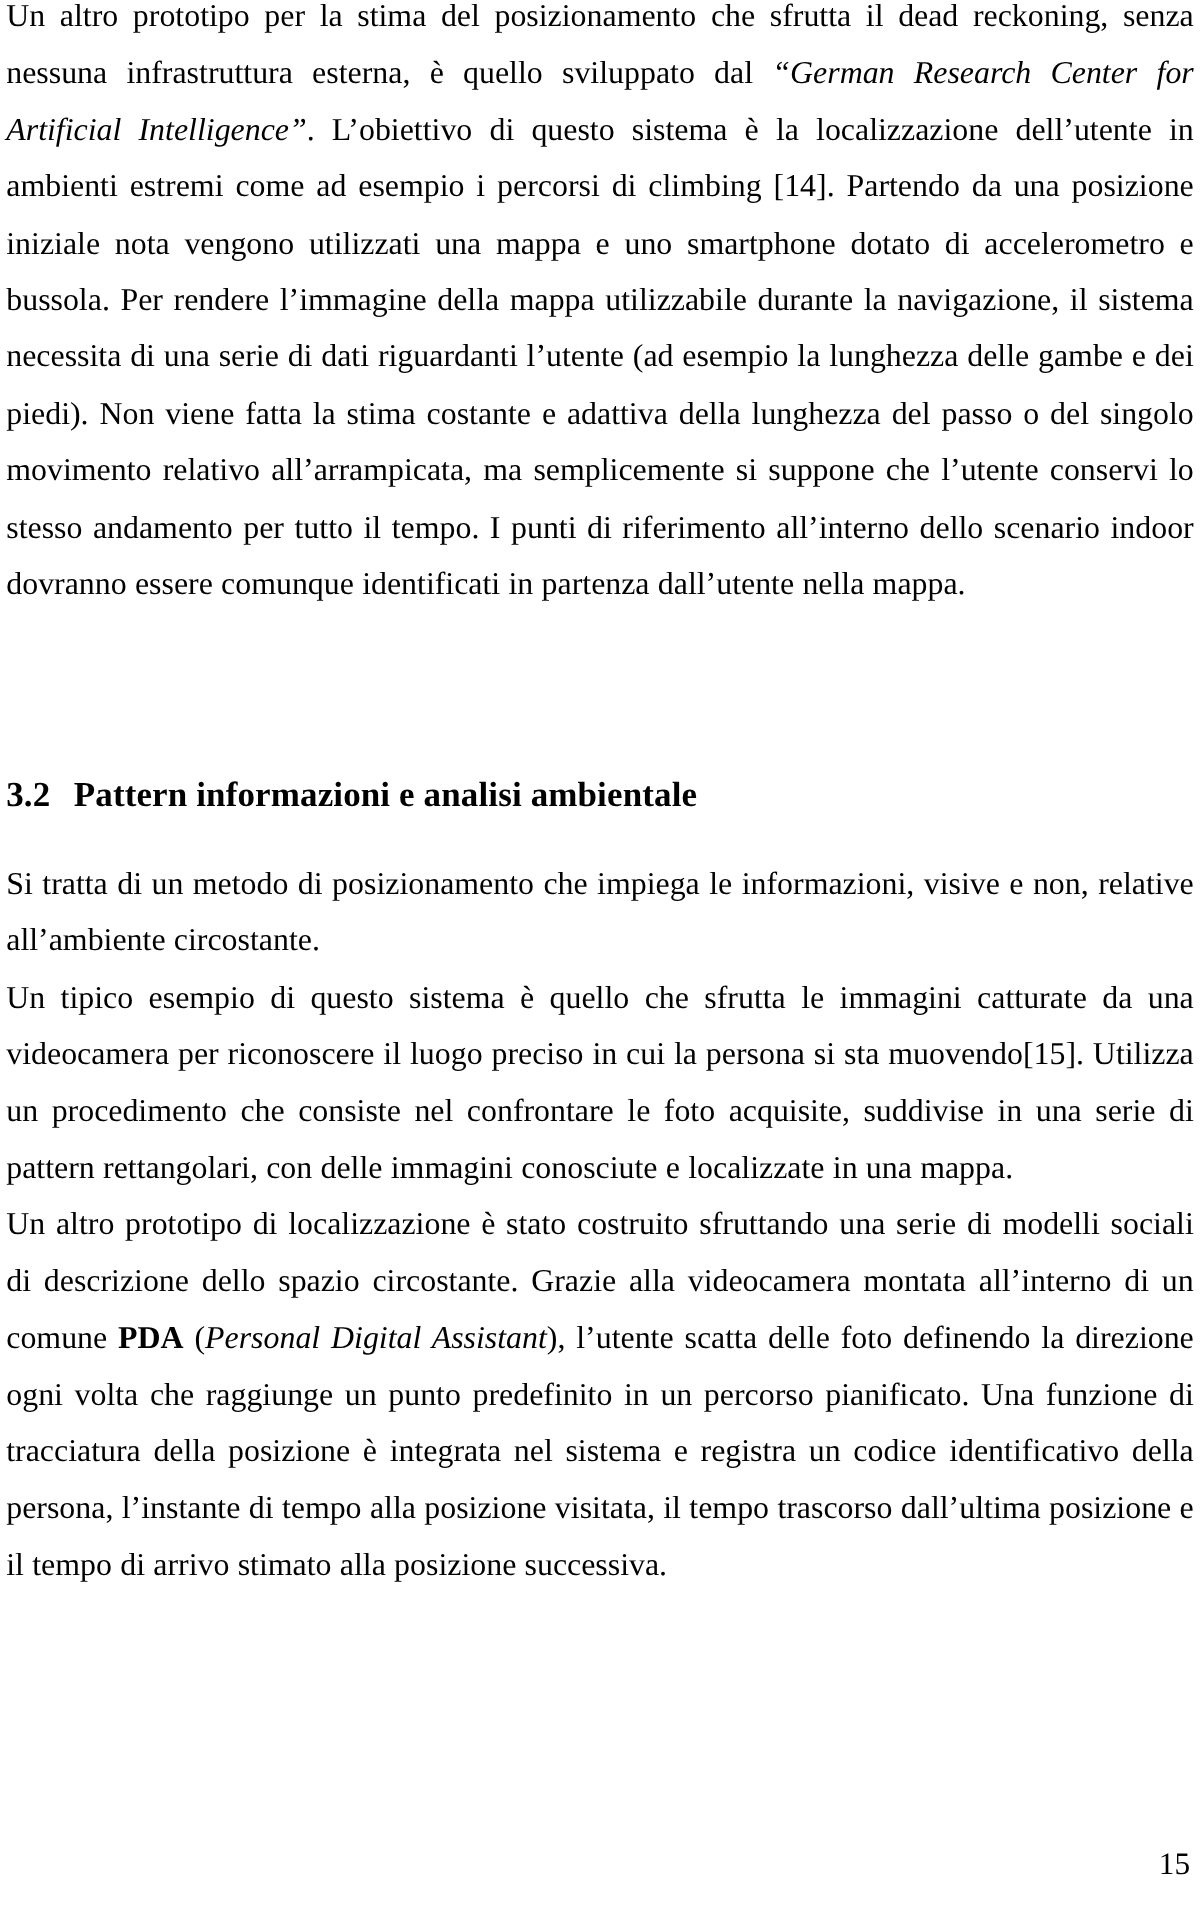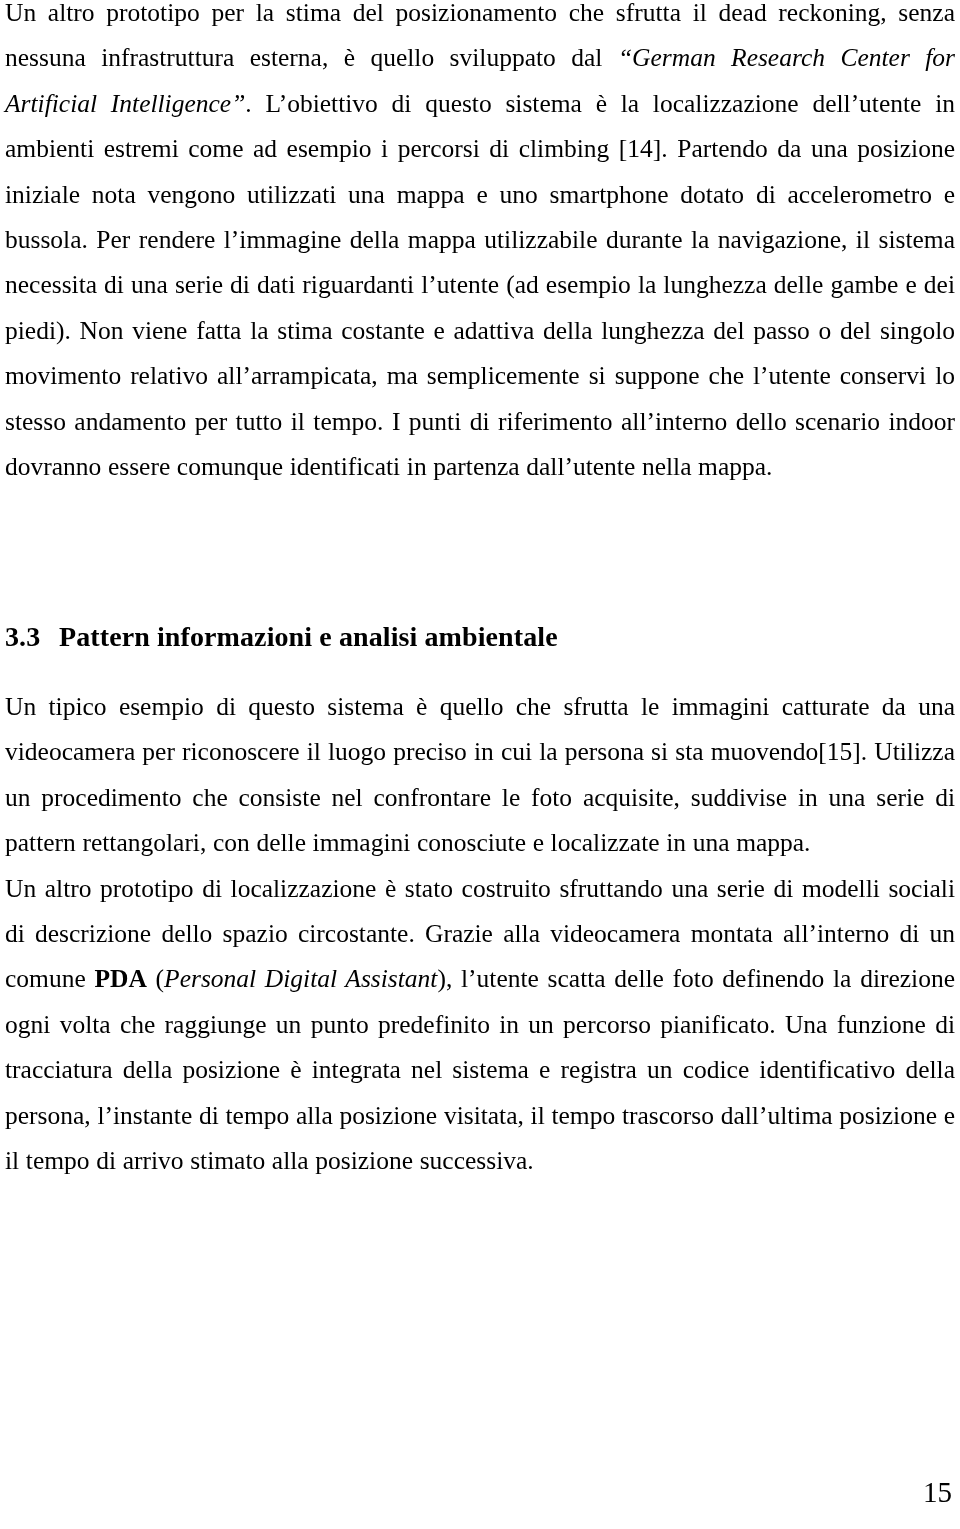"3.3" span.sec-num { text: 3.3 -> 3.2 }
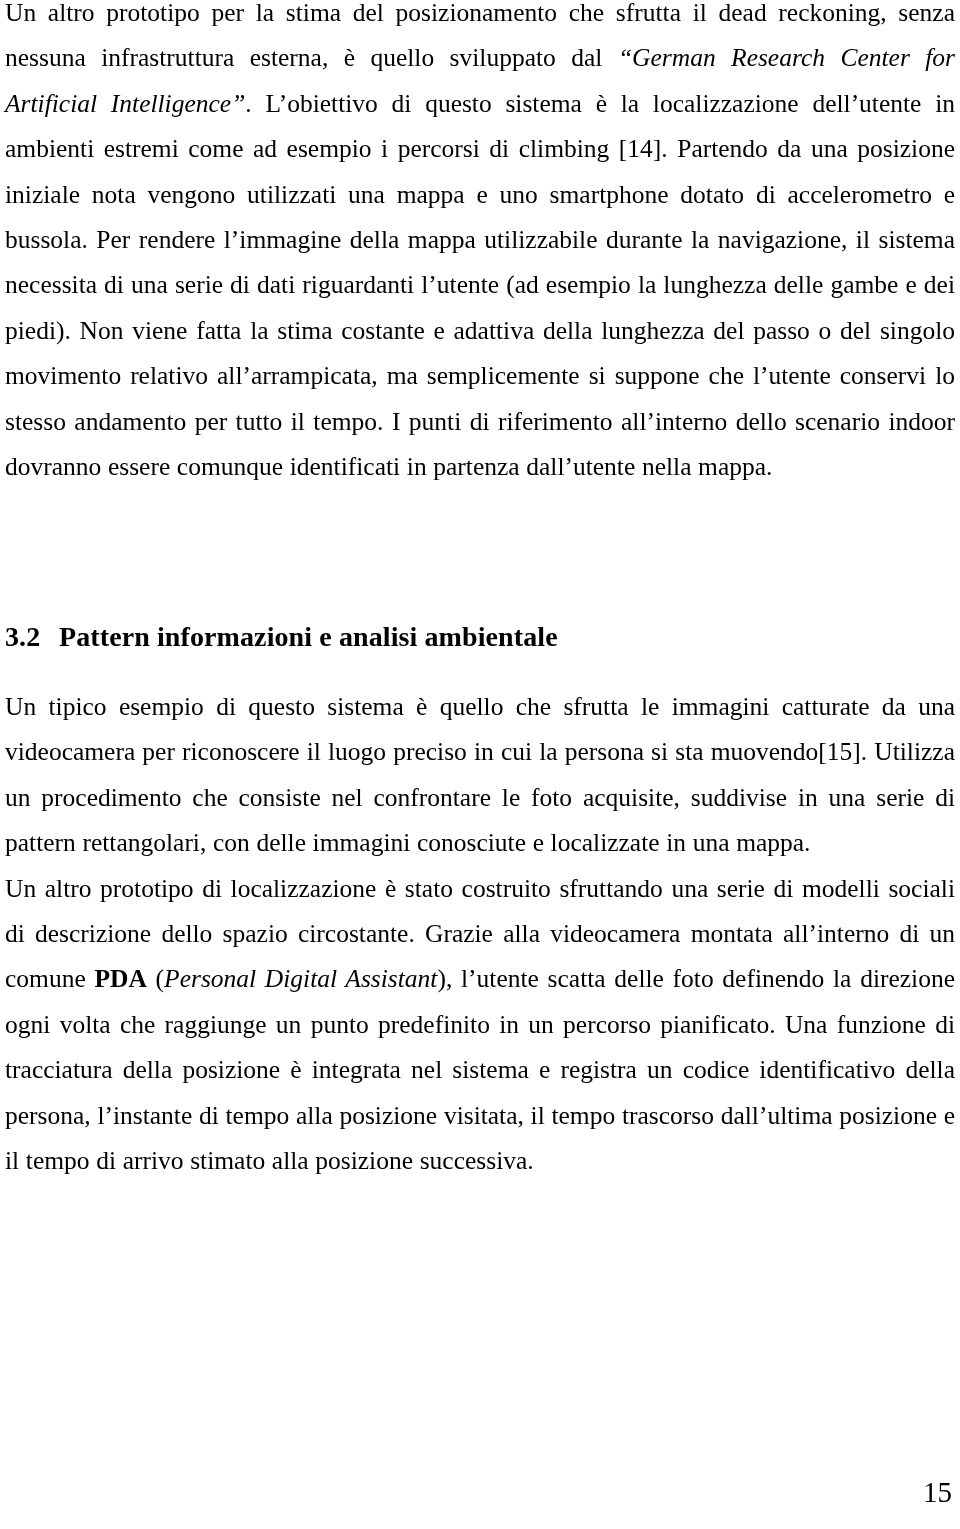"Si tratta di un metodo" p.para { html: none -> <p>Si tratta di un metodo di posizionamento che impiega le informazioni, visive e non, relative all’ambiente circostante.</p> }
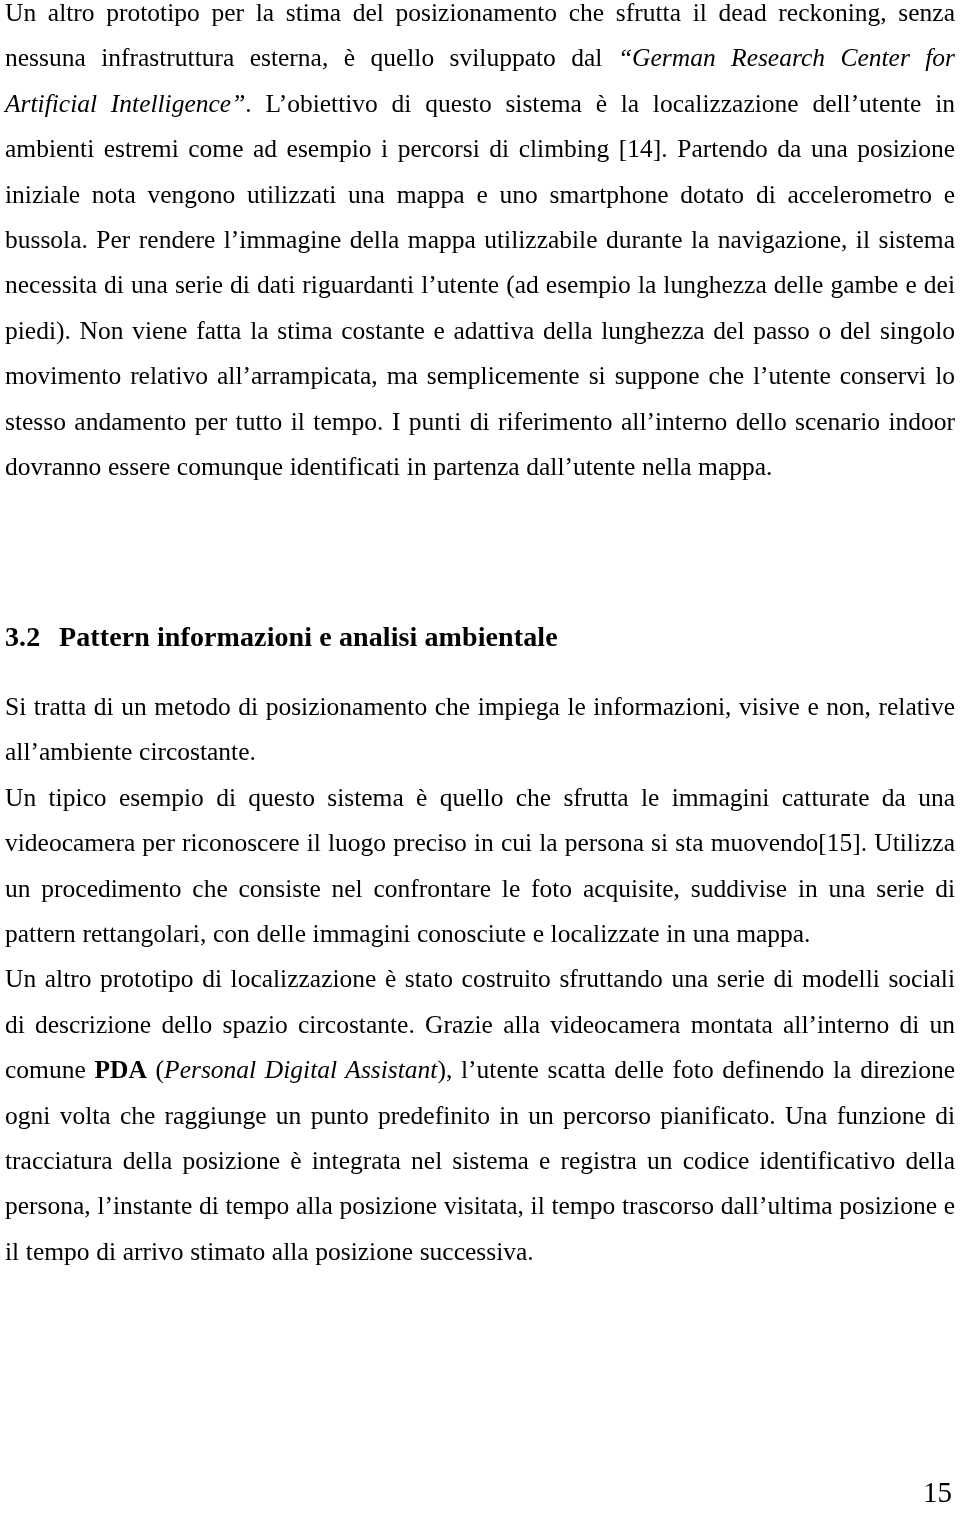"15" .page-number { font-size: 29px -> 25px }
